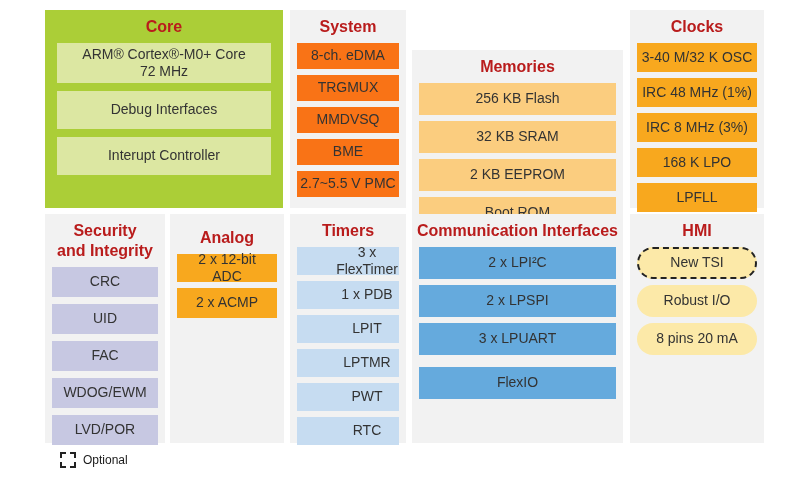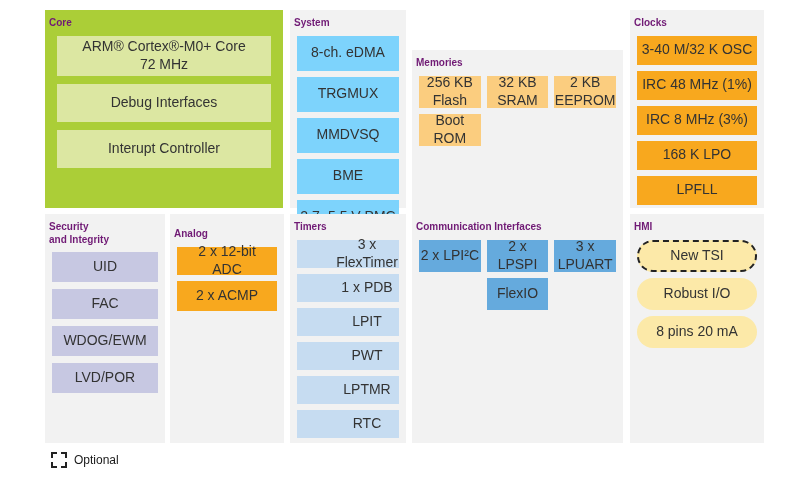"Core" .panel-title { color: #701a75 -> #b91c1c; font-size: 10px -> 16px; text-align: left -> center }
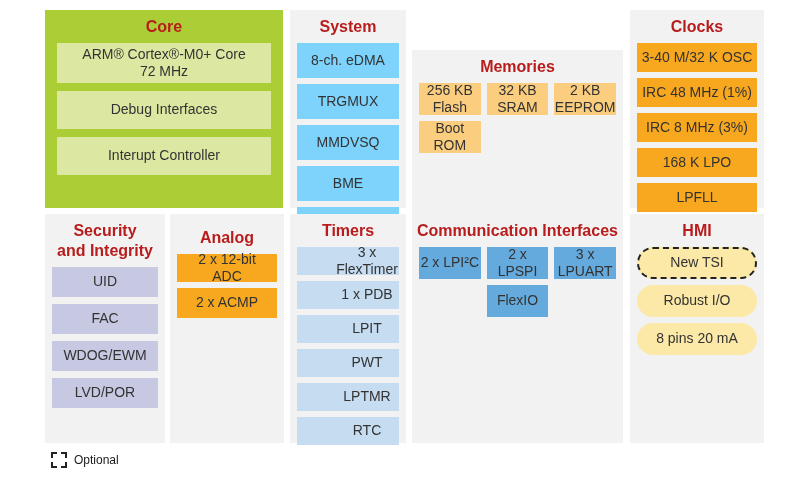"8-ch. eDMA" .sys-block { background: #7dd3fc -> #f97316; height: 35px -> 26px }
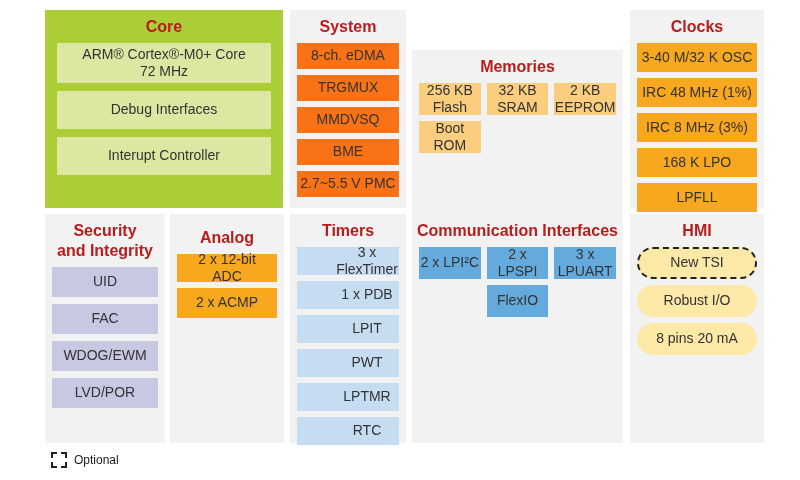"256 KB Flash" .grid2 { grid-template-columns: 1fr 1fr 1fr -> 1fr }
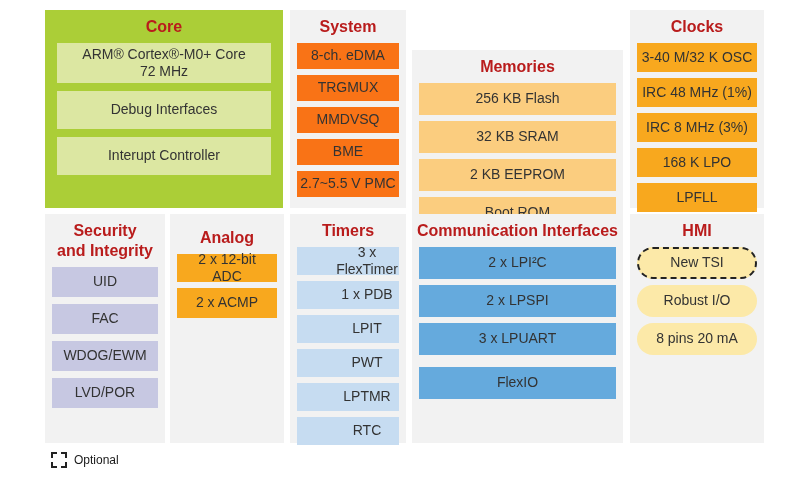"CRC" div.block { html: none -> <div>CRC</div> }
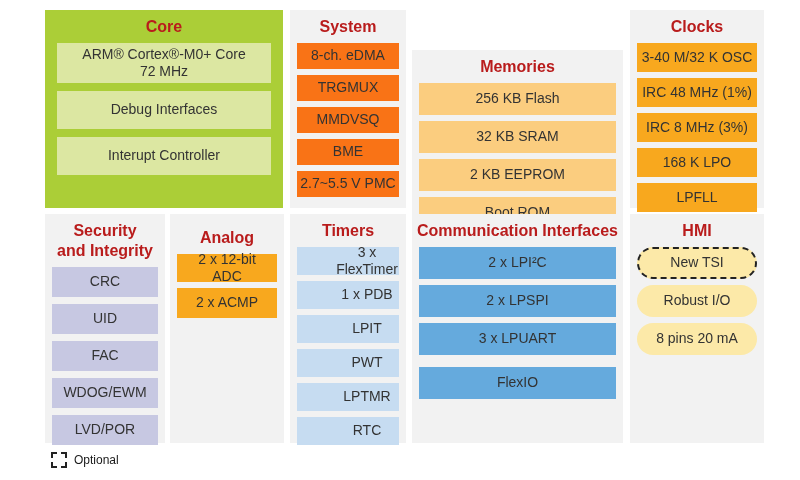"PWT" div.block { order: before "LPTMR" -> after "LPTMR" }
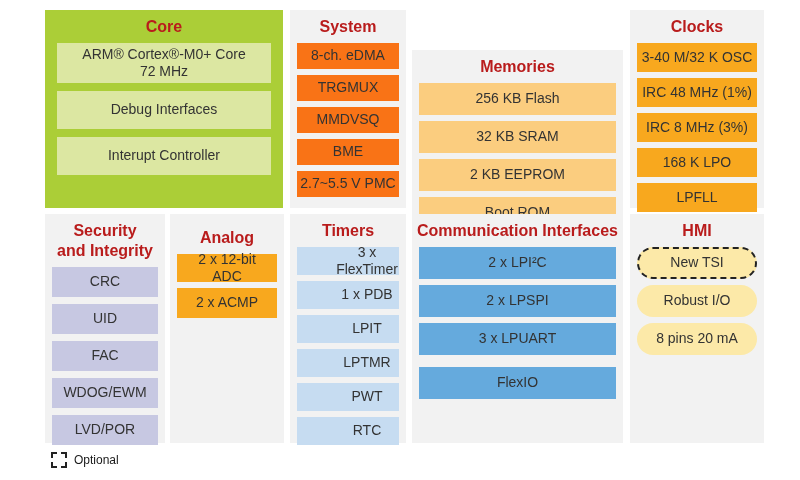"Optional" .legend { left: 51px -> 60px }
